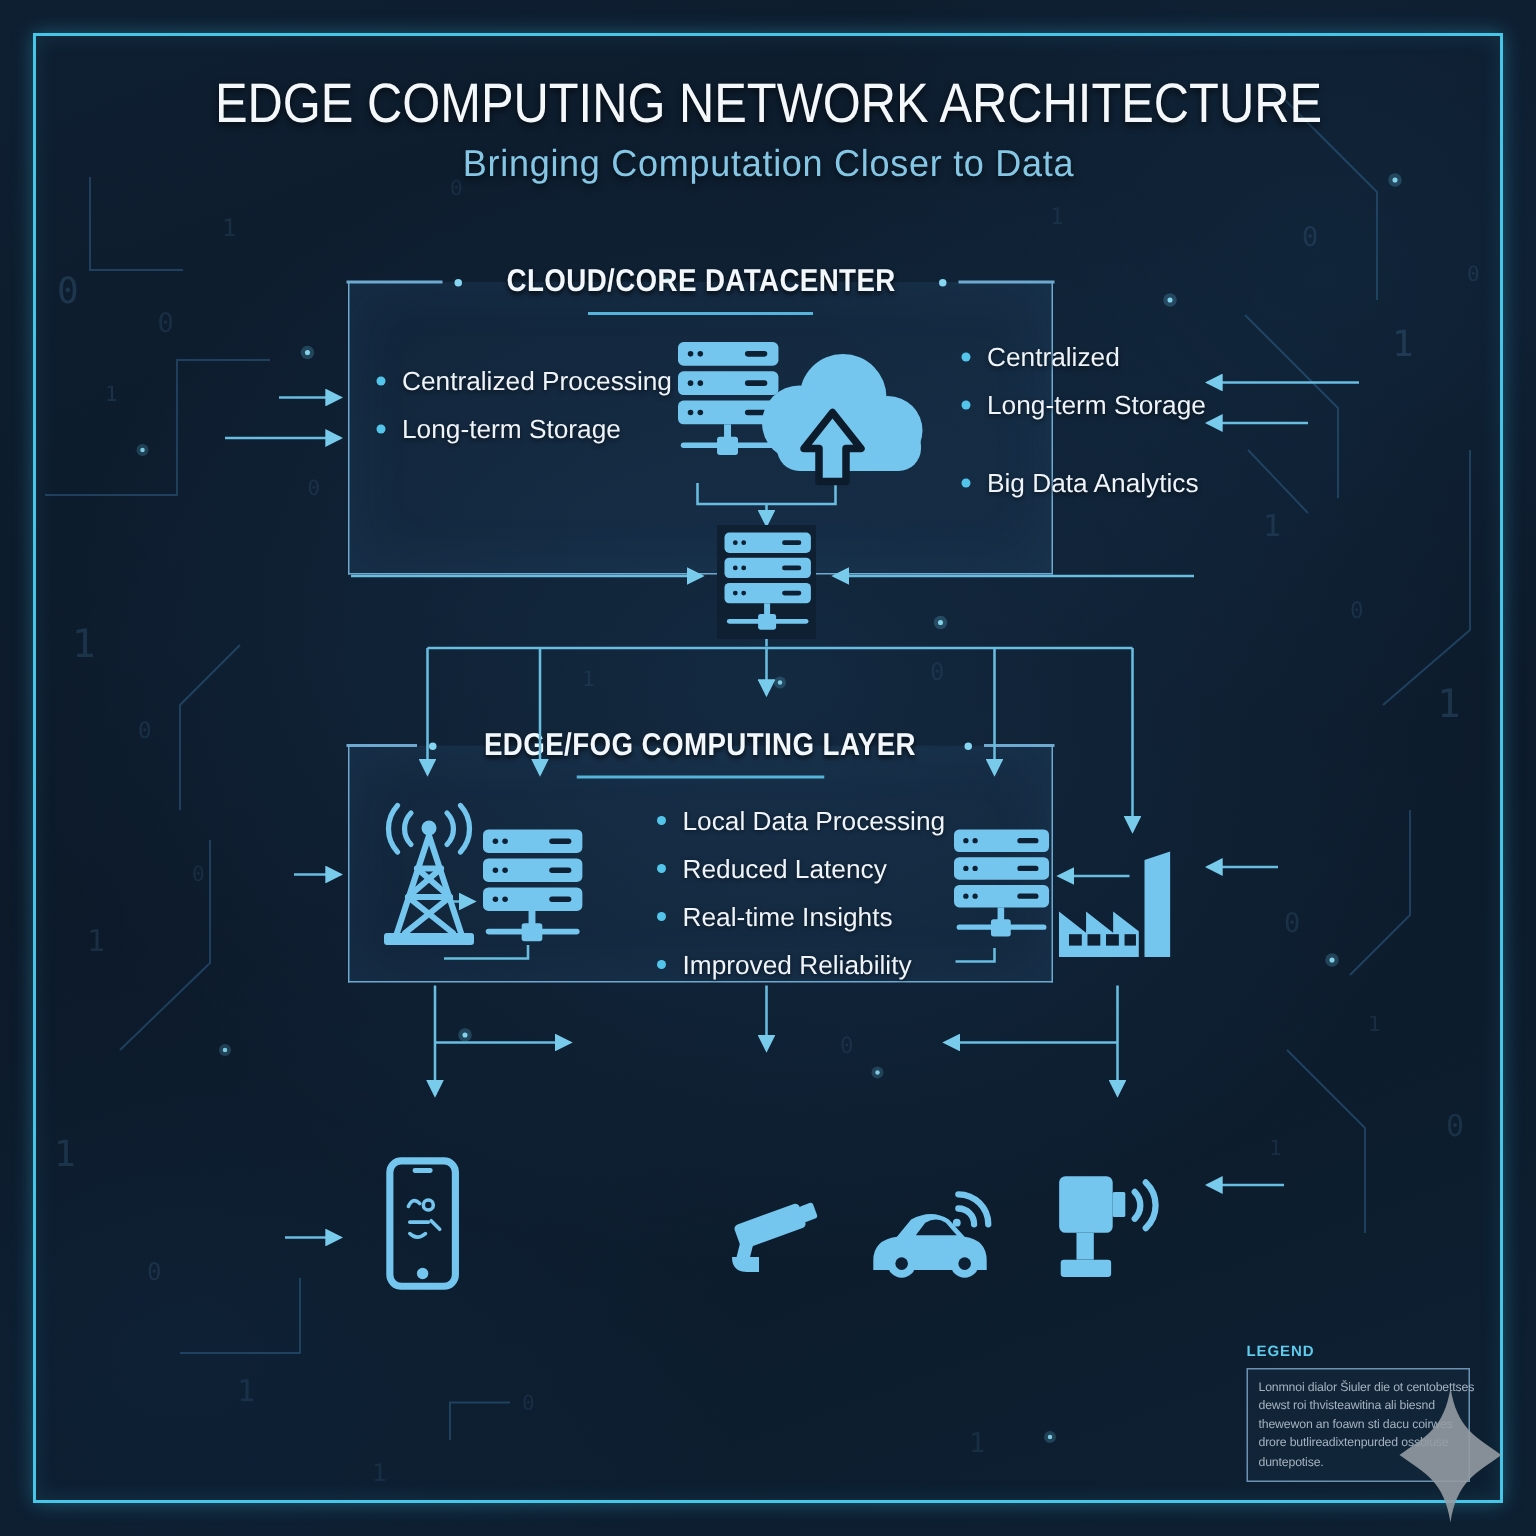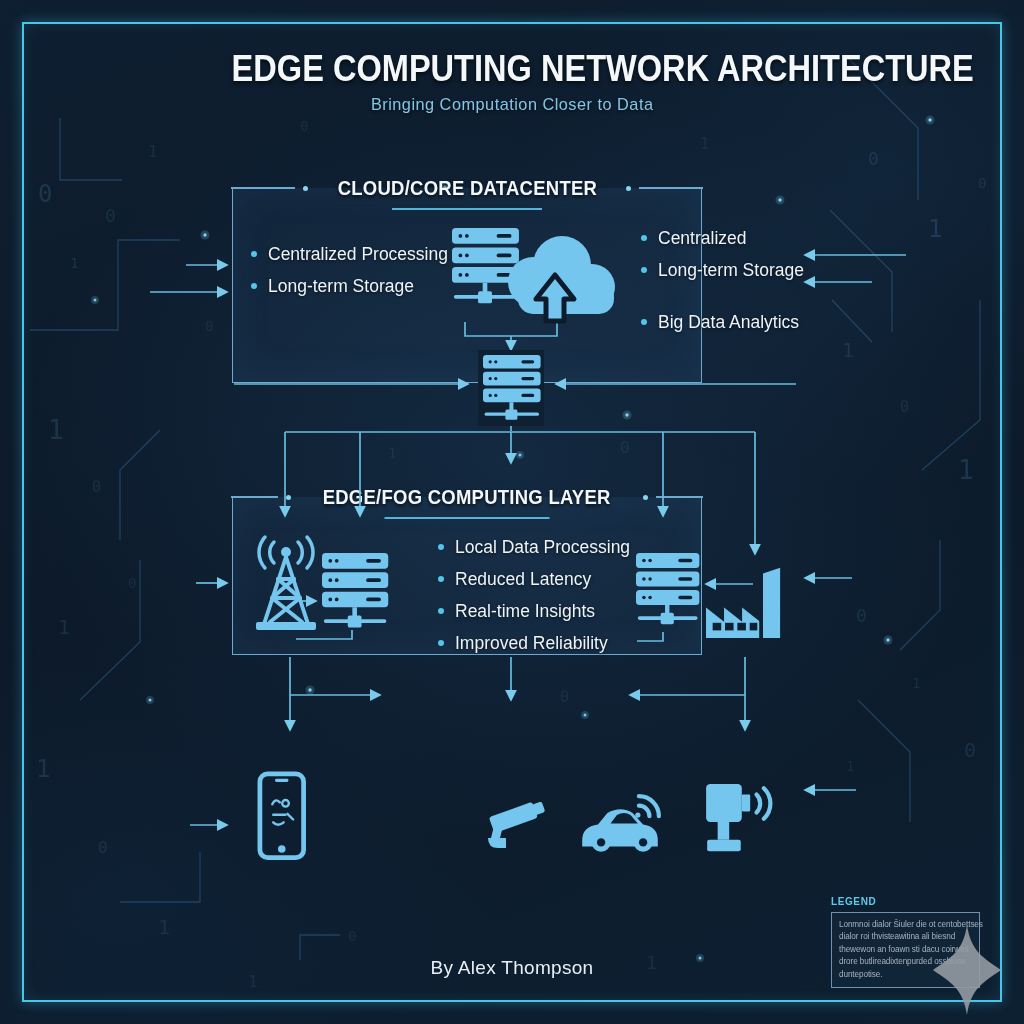"EDGE COMPUTING NETWORK ARCHITECTURE" h1.main-title { font-weight: bold -> normal; text-align: right -> center }
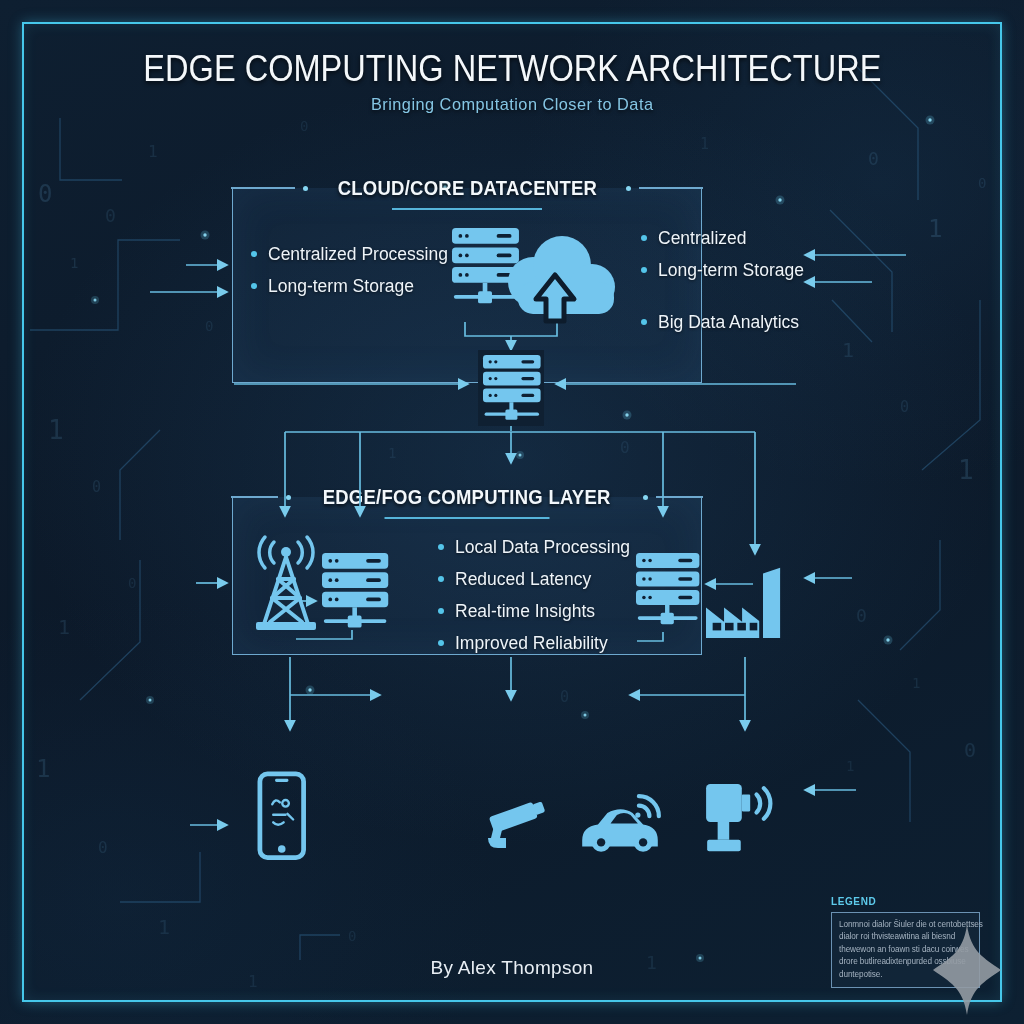"Bringing Computation Closer to Data" .subtitle { font-size: 17px -> 25px }
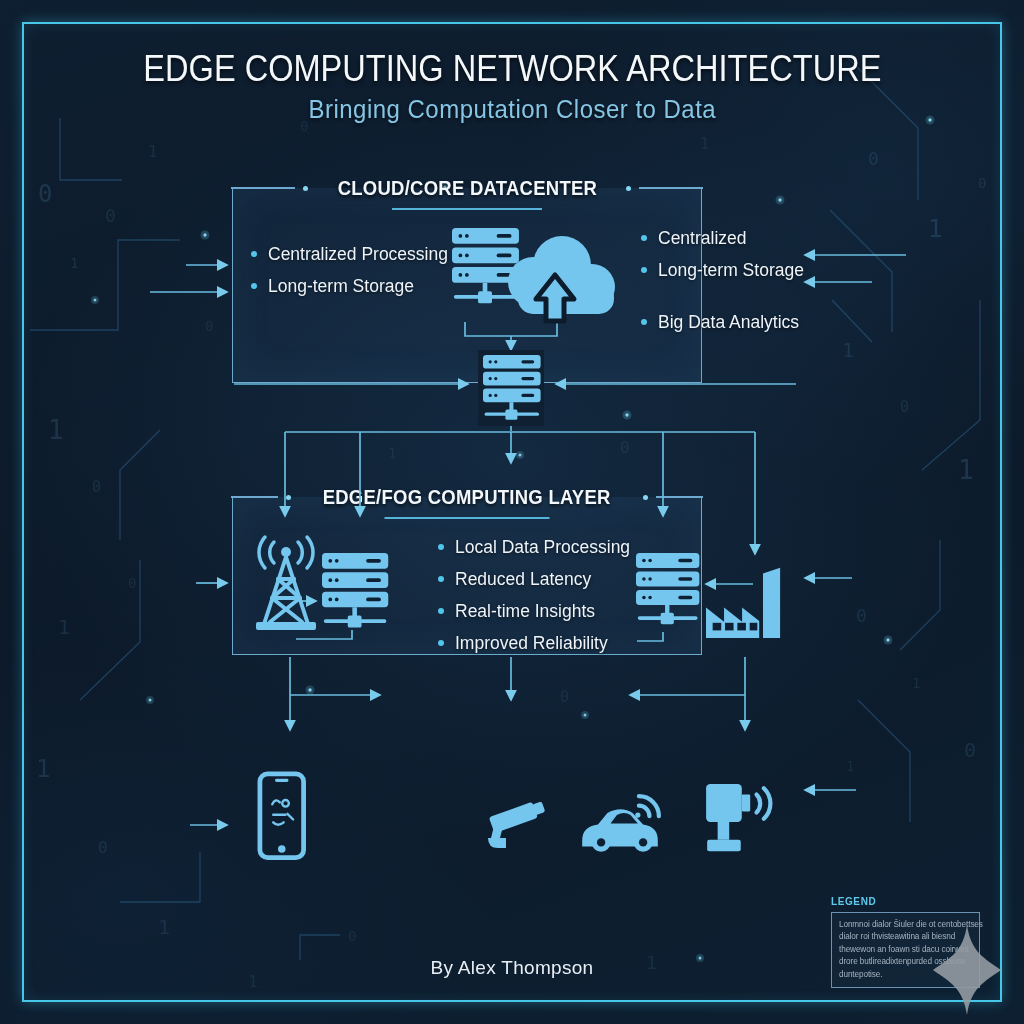"dialor roi thvisteawitina ali biesnd" div { text: dialor -> dewst }
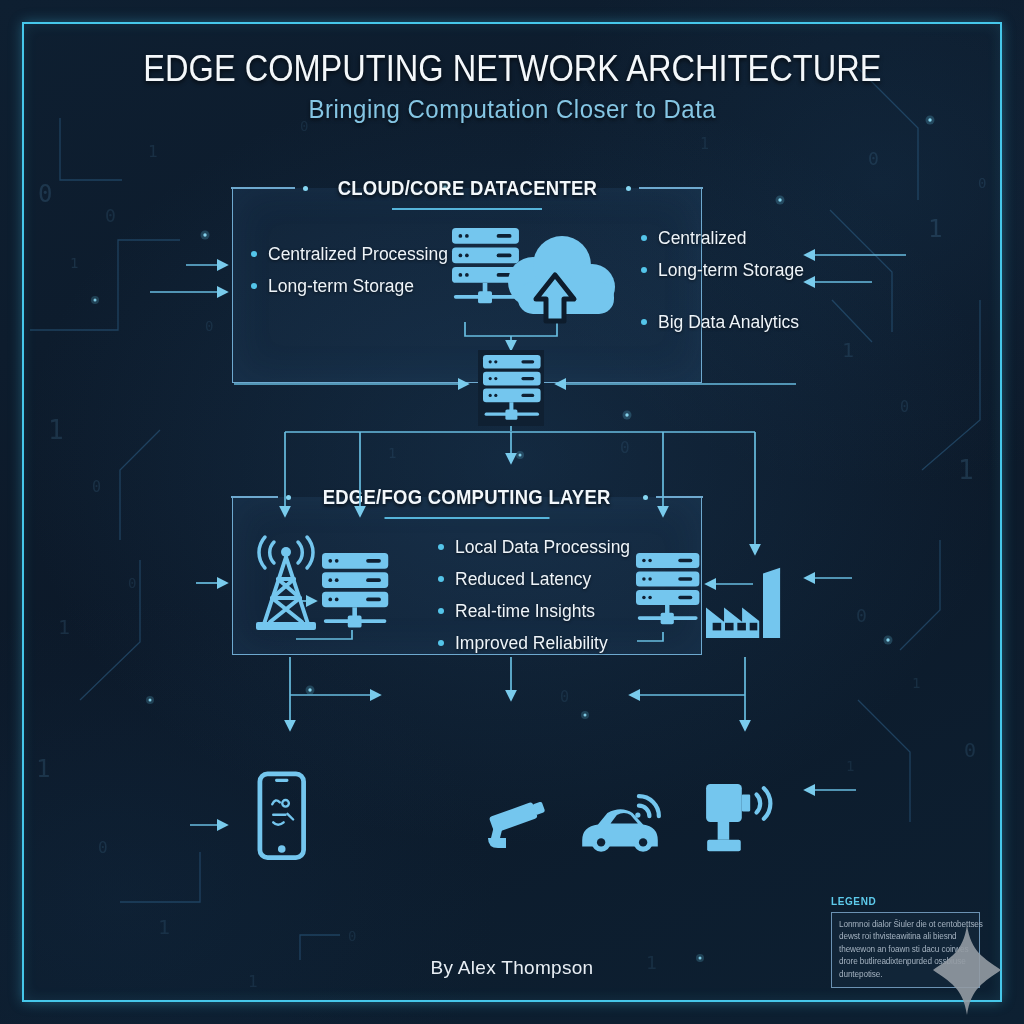"By Alex Thompson" div.author { html: <div>By Alex Thompson</div> -> none }
